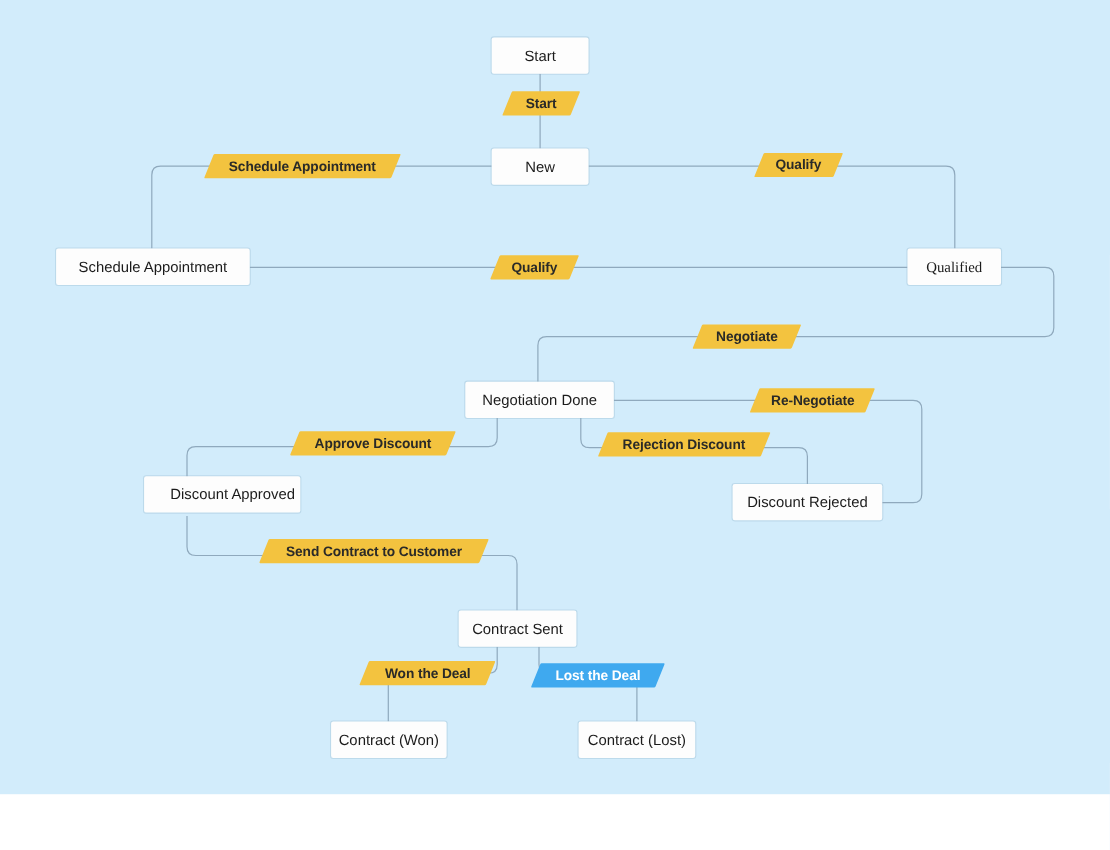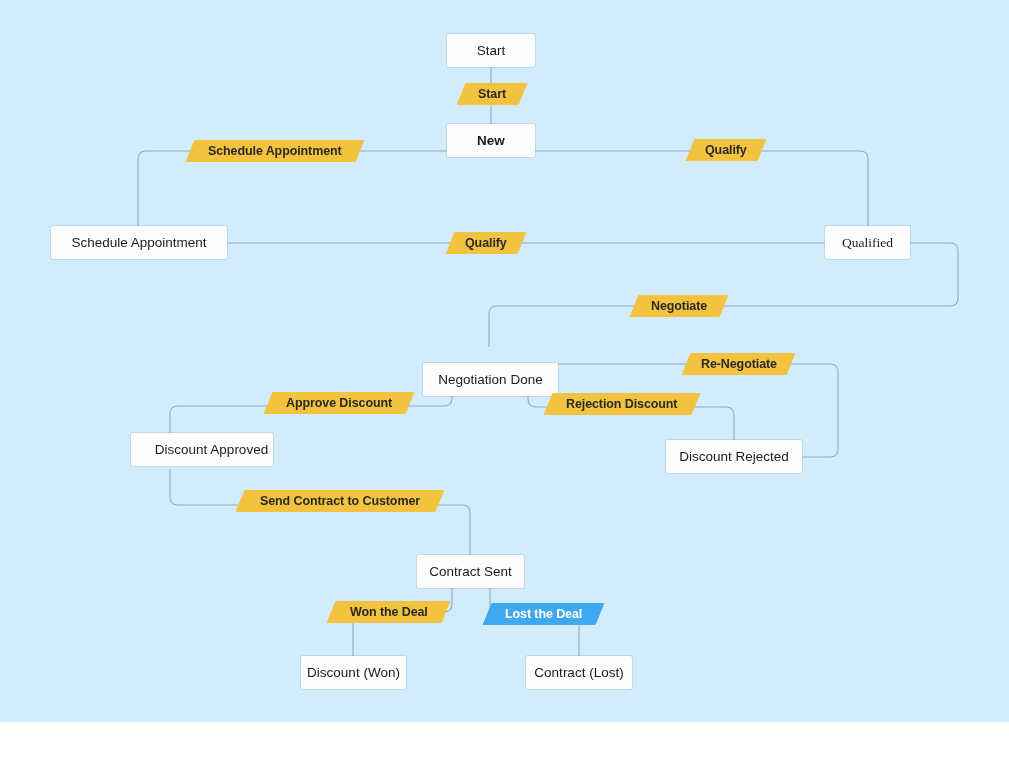"New" div.node { font-weight: bold -> none; top: 124px -> 135px }
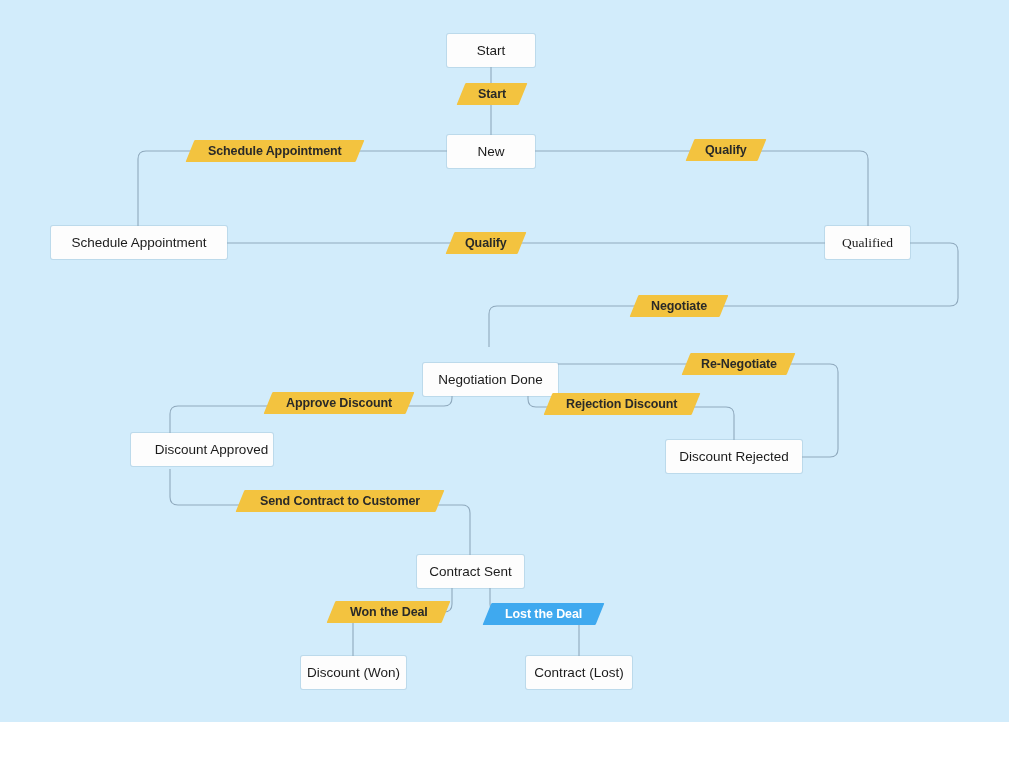"Negotiation Done" div.node { margin-top: 16px -> none }
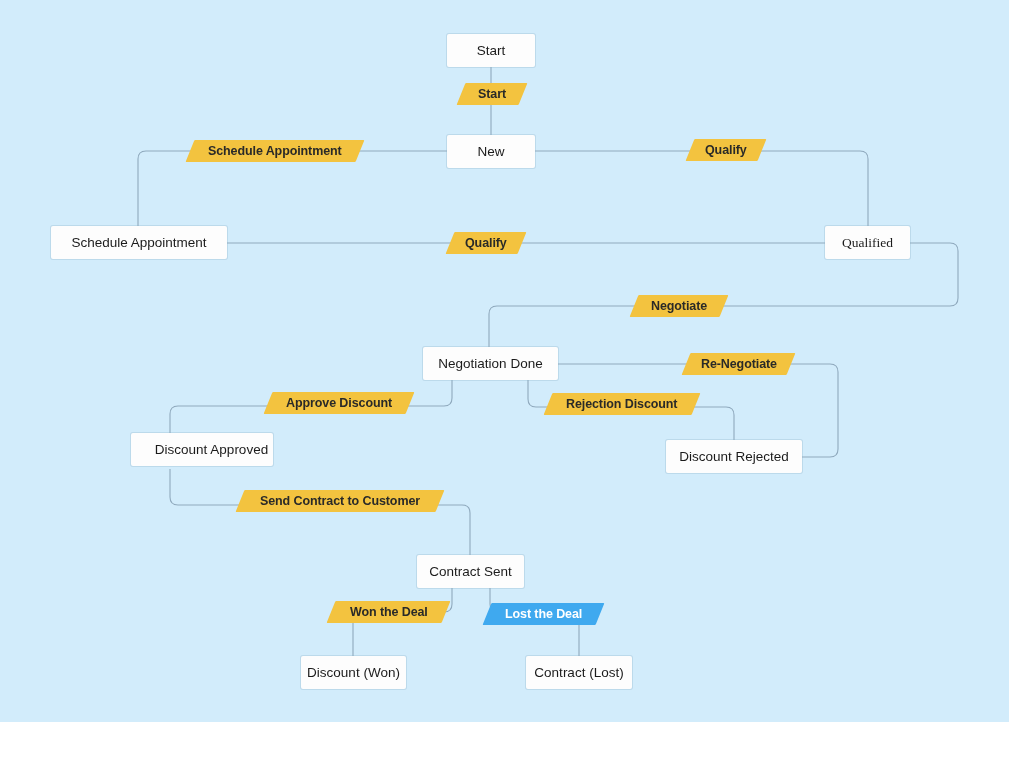"Discount (Won)" span { text: Discount -> Contract }
